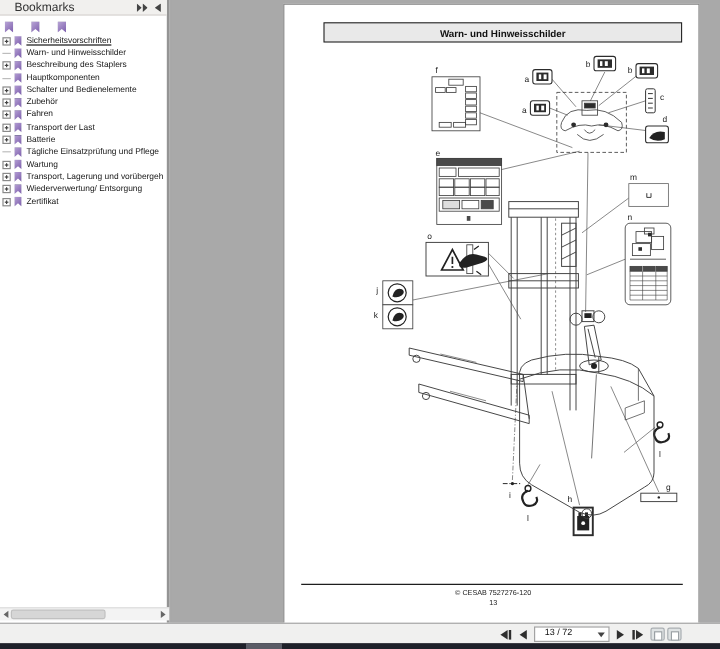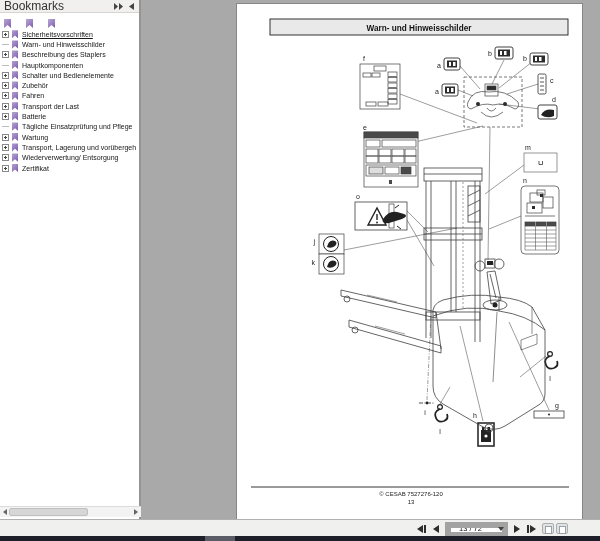"Bookmarks" #panel-header { font-size: 12px -> 10px; padding-left: 4px -> 12px }
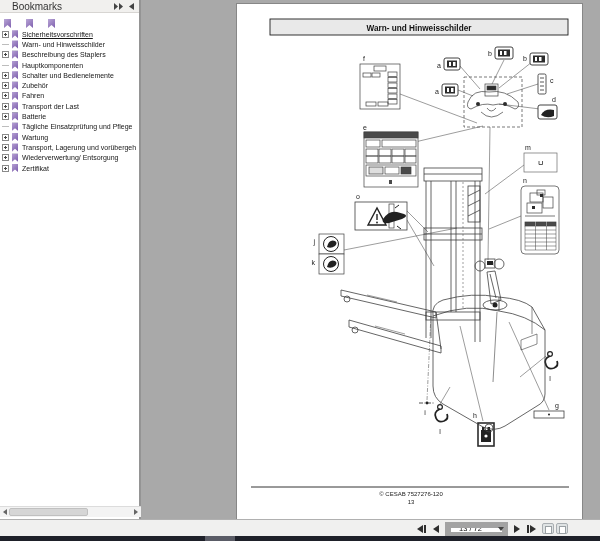"13 / 72" #page-field { border: 6px solid #a3a3a3 -> 1px solid #a3a3a3 }
